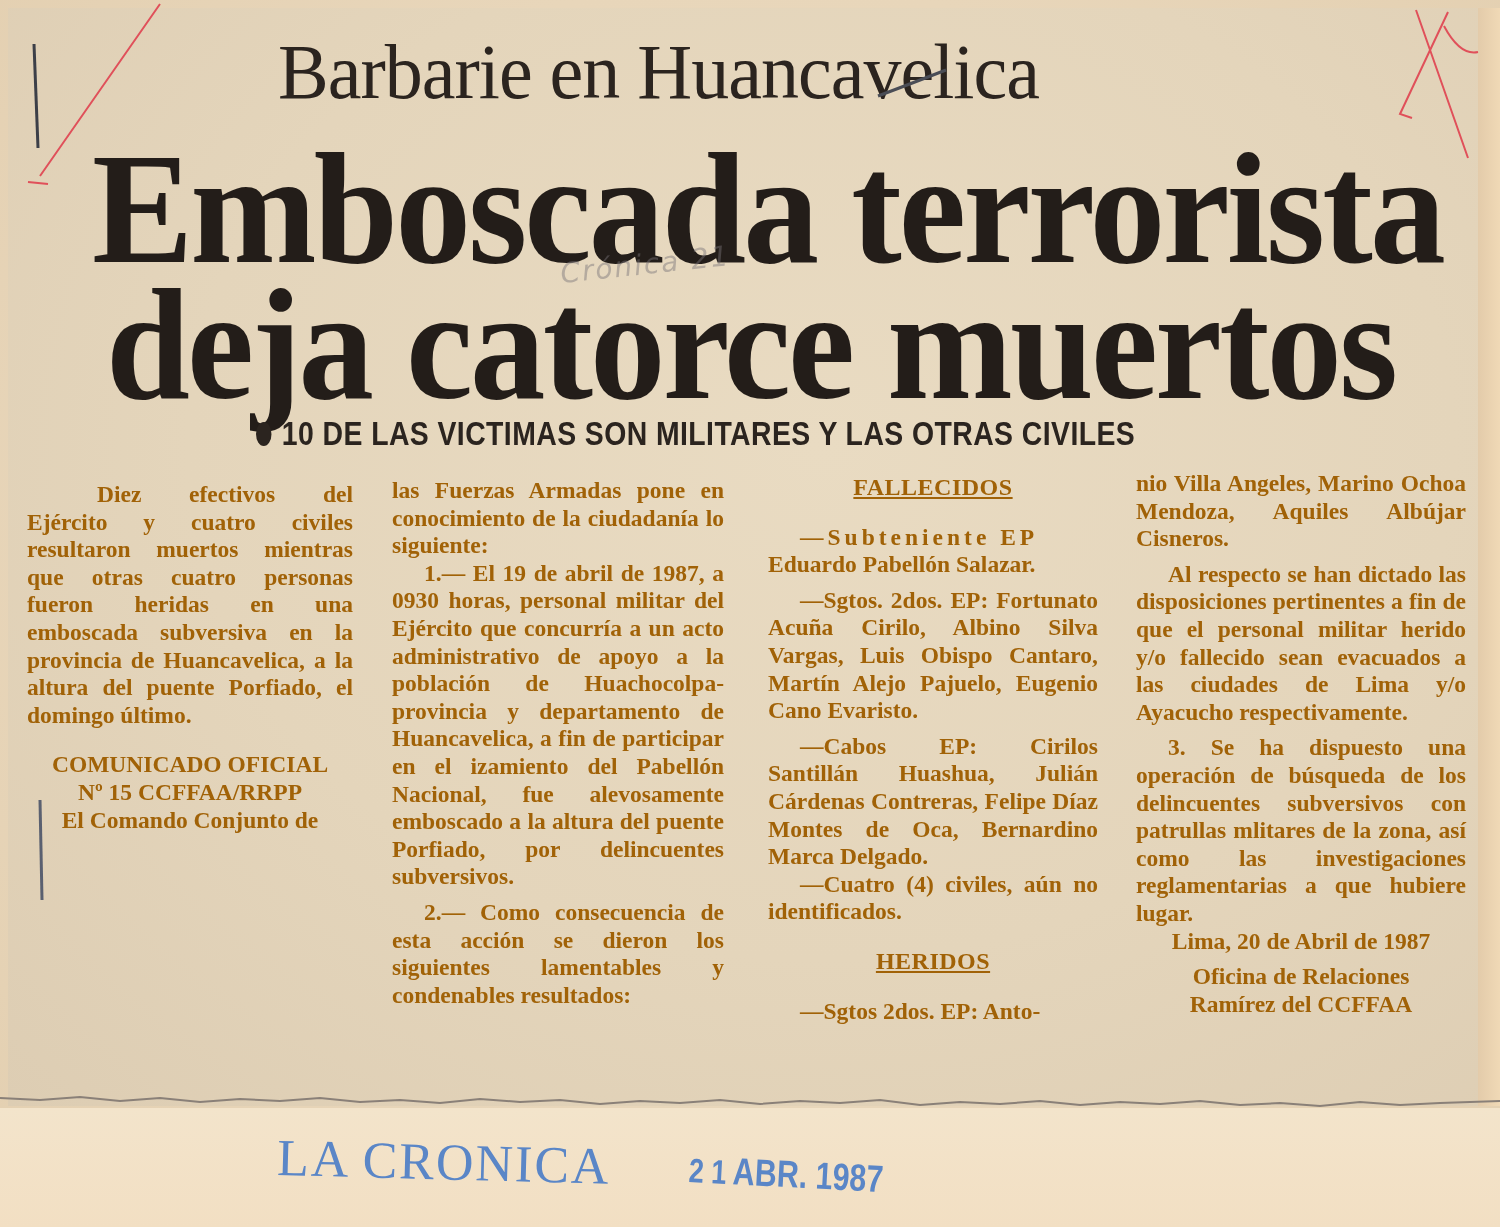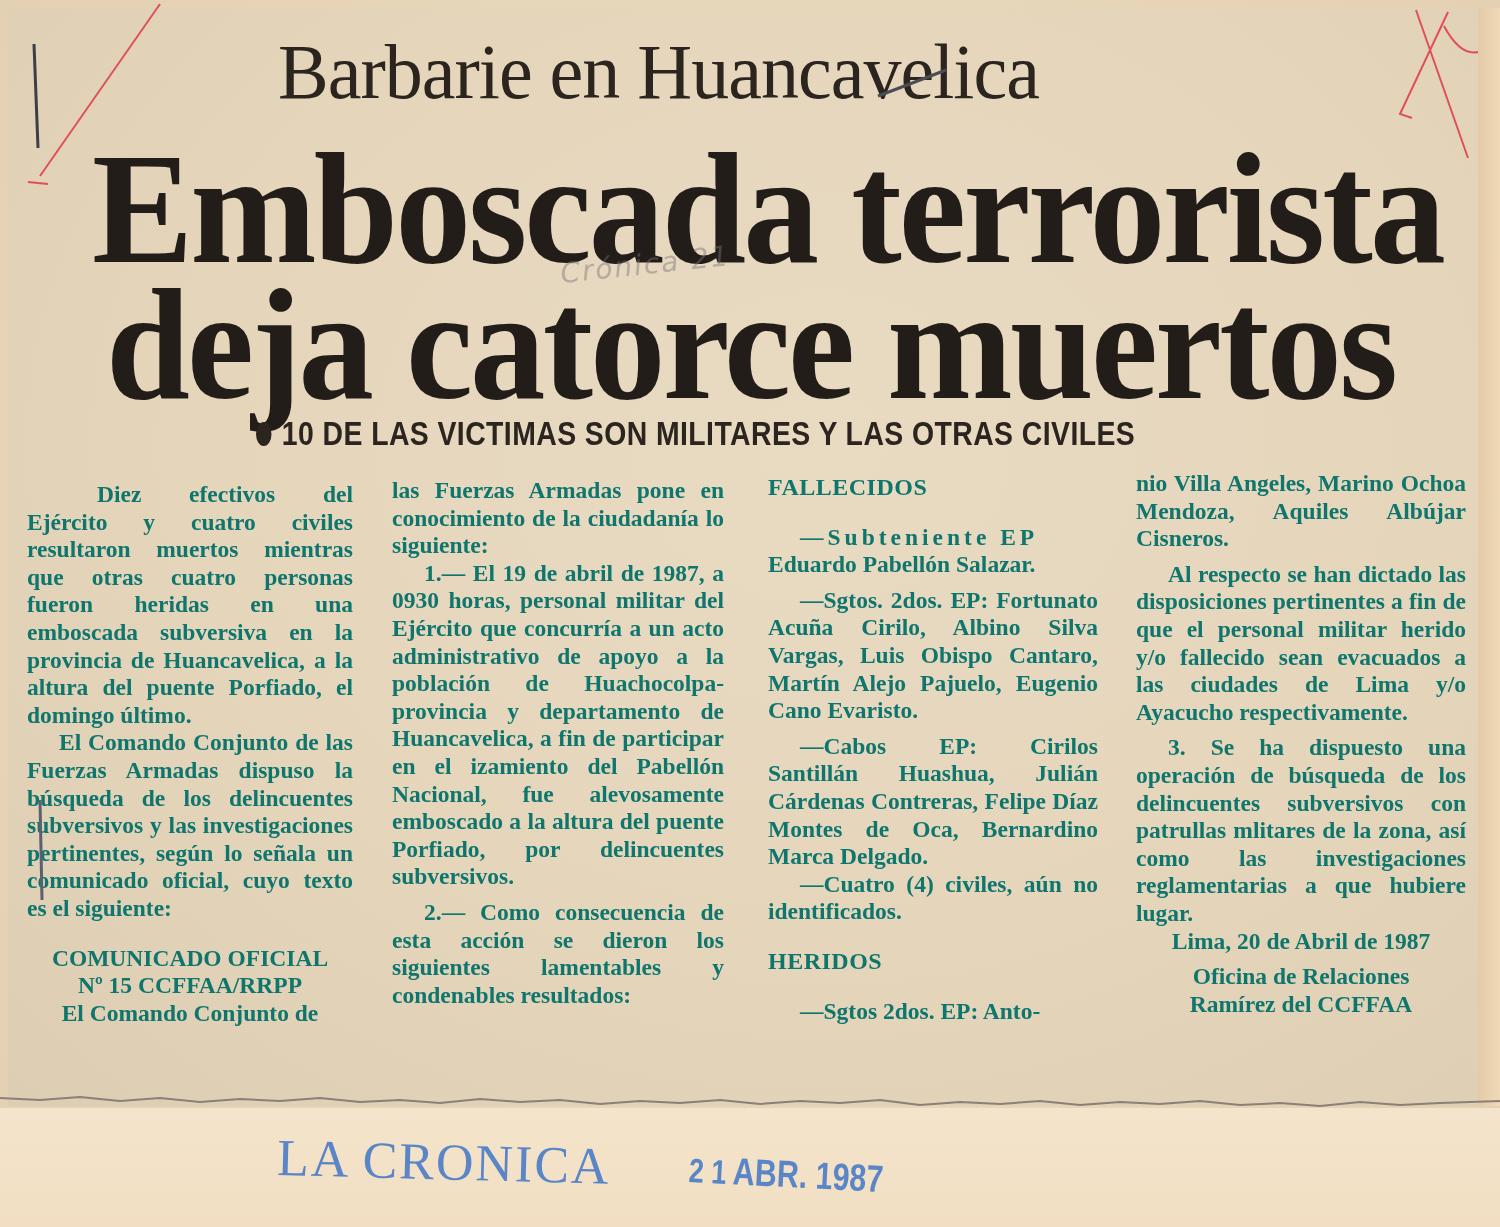"Diez efectivos del Ejército y" .col { color: #0f766e -> #a16207 }
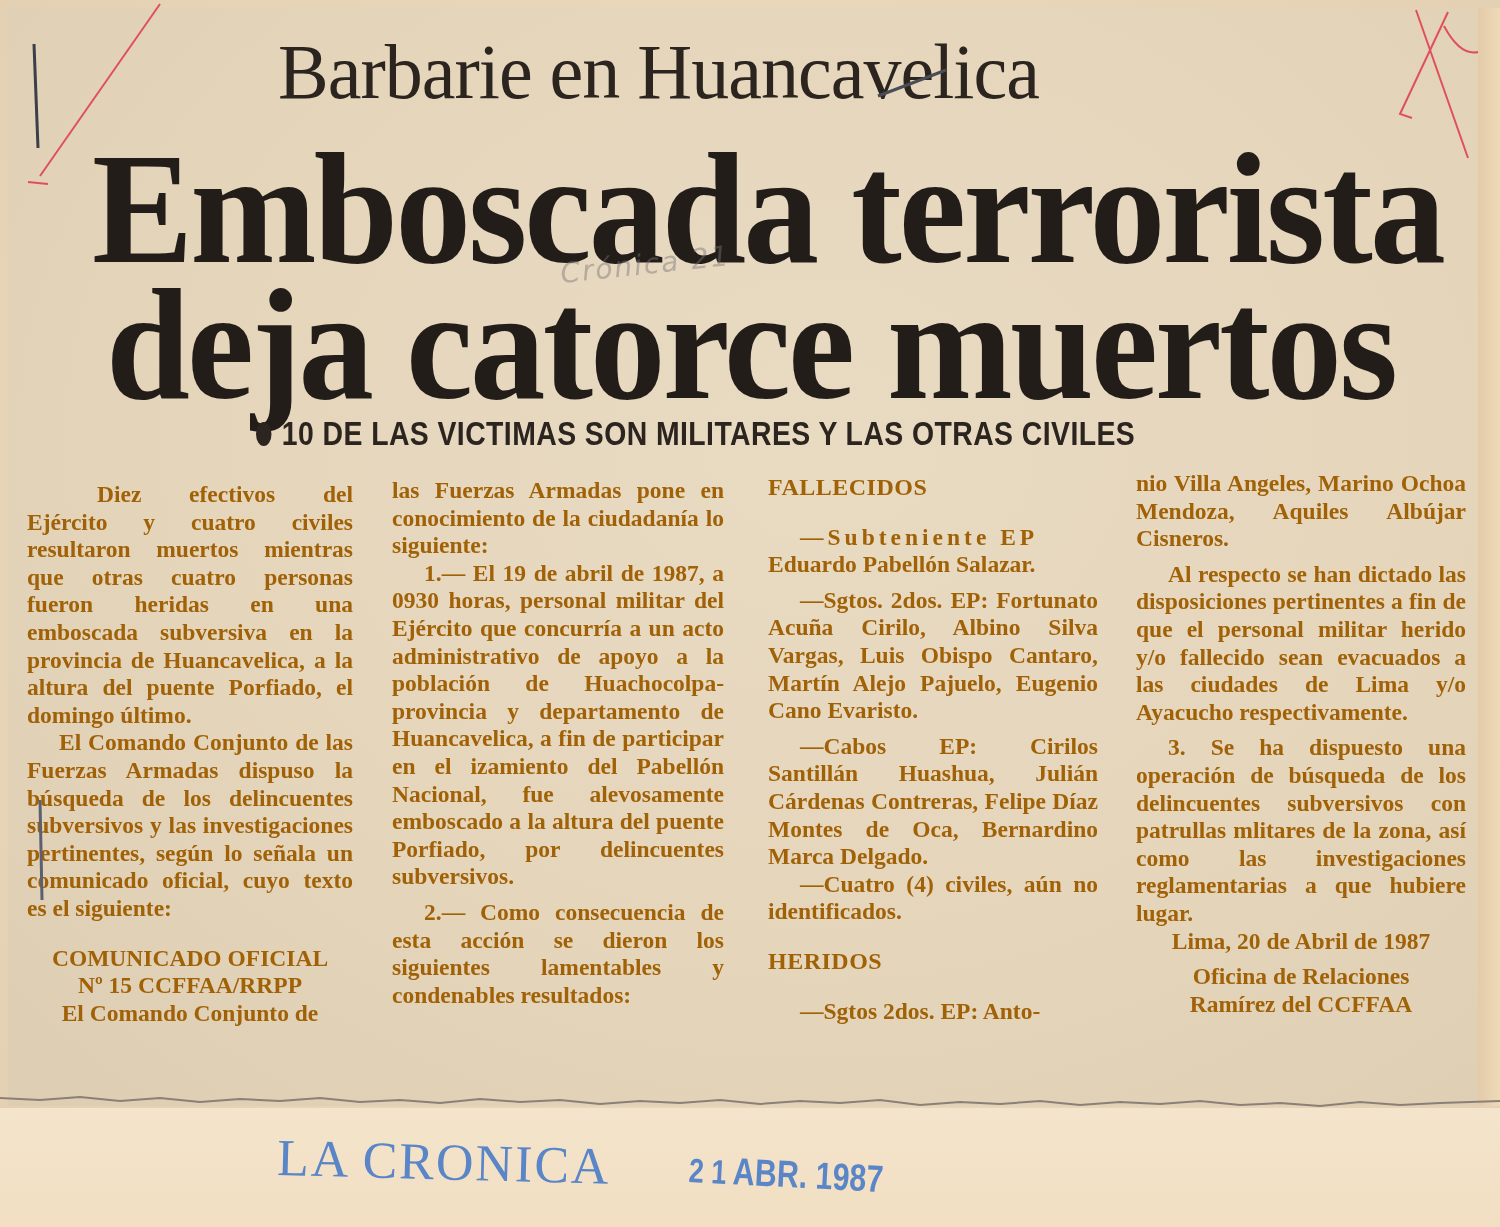"FALLECIDOS" .section-title { text-align: left -> center; text-decoration: none -> underline }
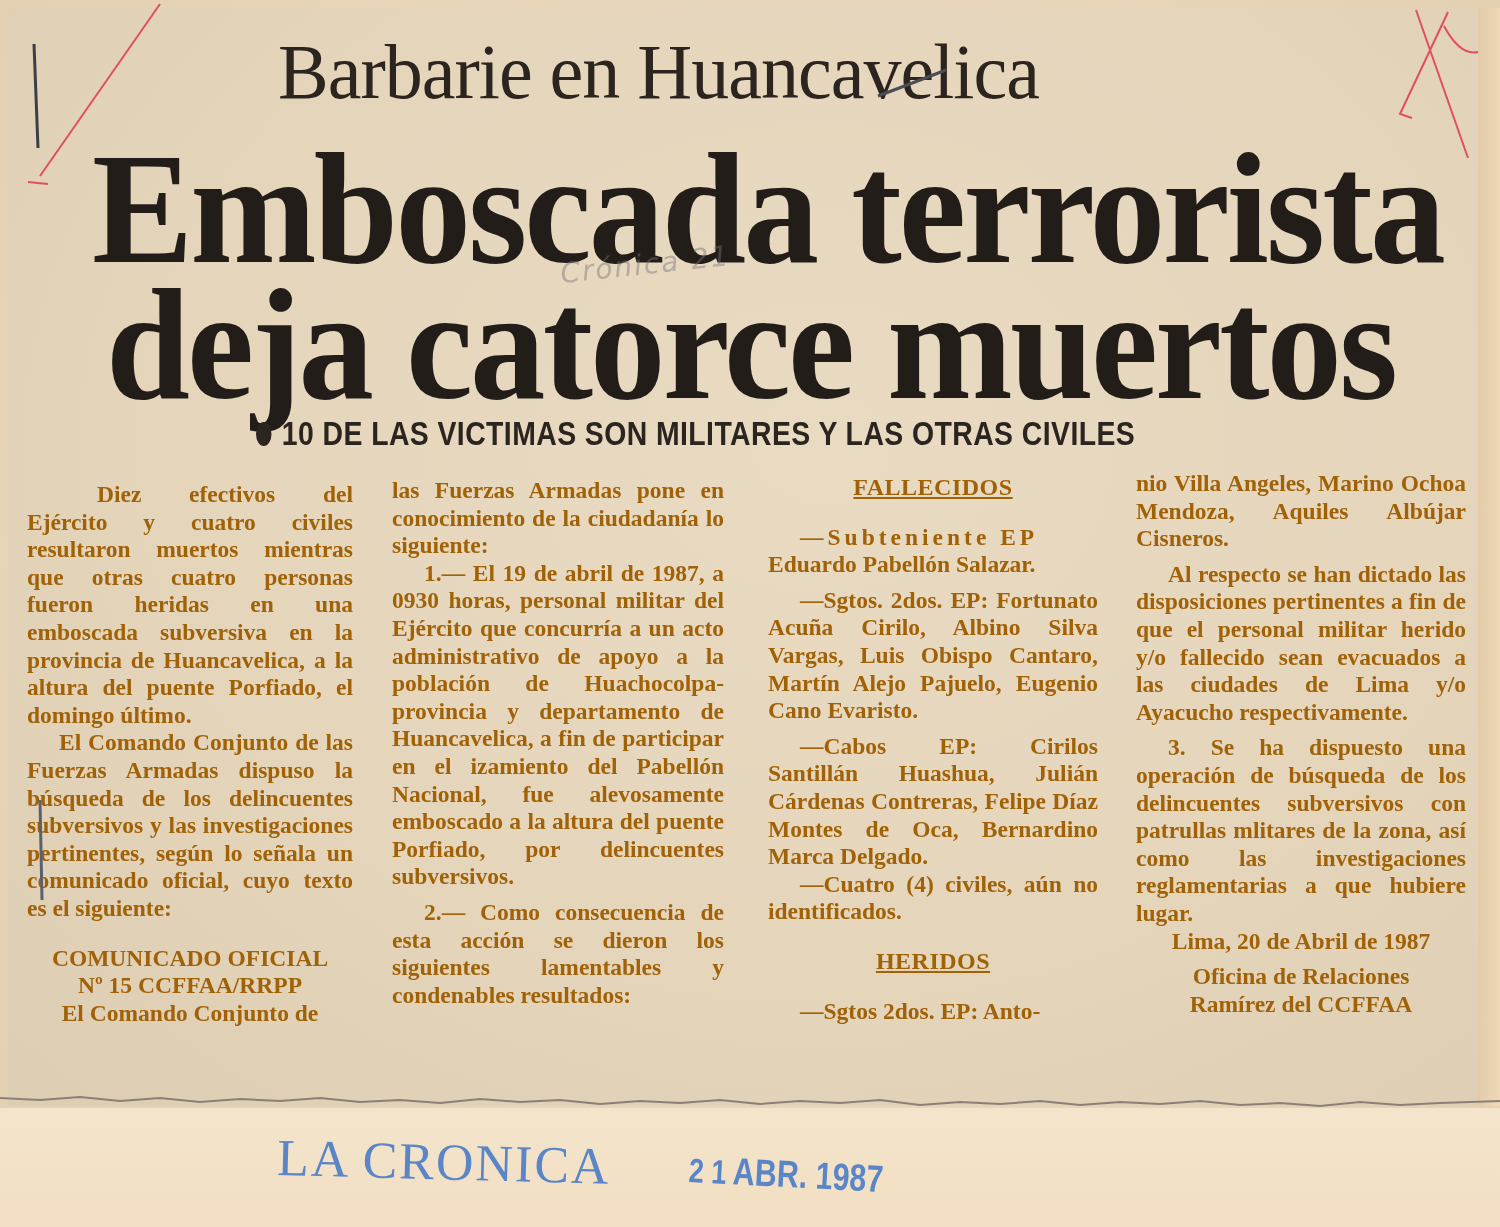"El Comando Conjunto de las" p.ind2 { html: <p>El Comando Conjunto de las Fuerzas Armadas dispuso la búsqueda de los delincuentes subversivos y las investigaciones pertinentes, según lo señala un comunicado oficial, cuyo texto es el siguiente:</p> -> none }
